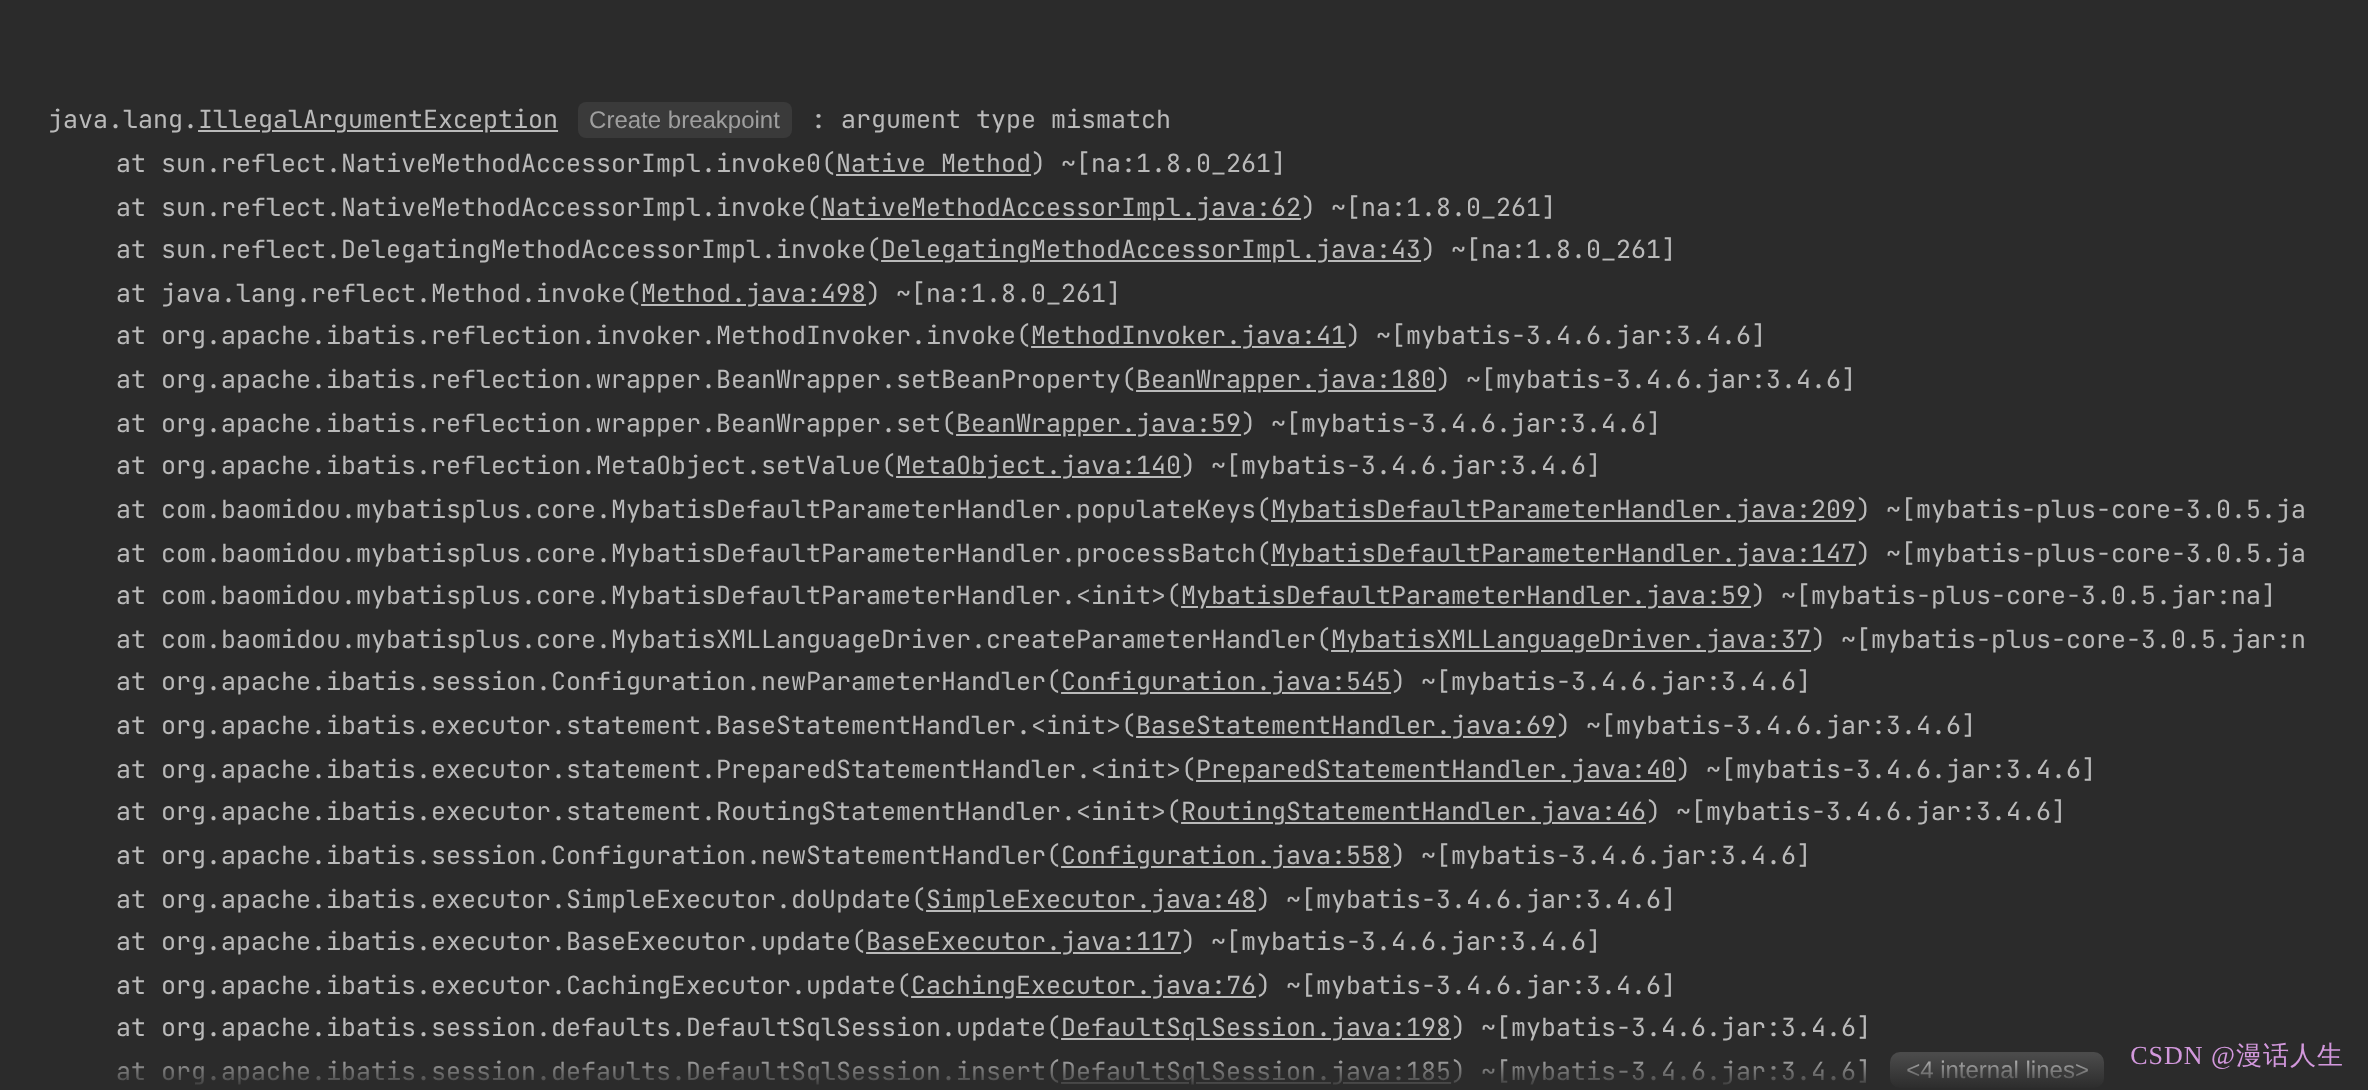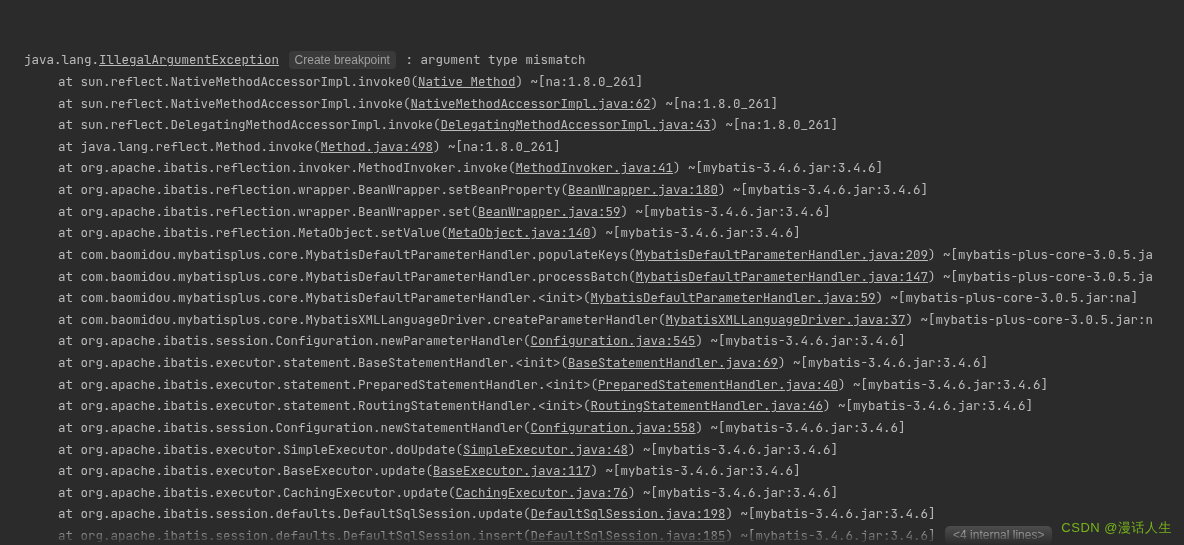"CSDN @漫话人生" .watermark { color: #84cc16 -> #f0abfc; font-family: Liberation Sans, sans-serif -> Liberation Serif, serif }
